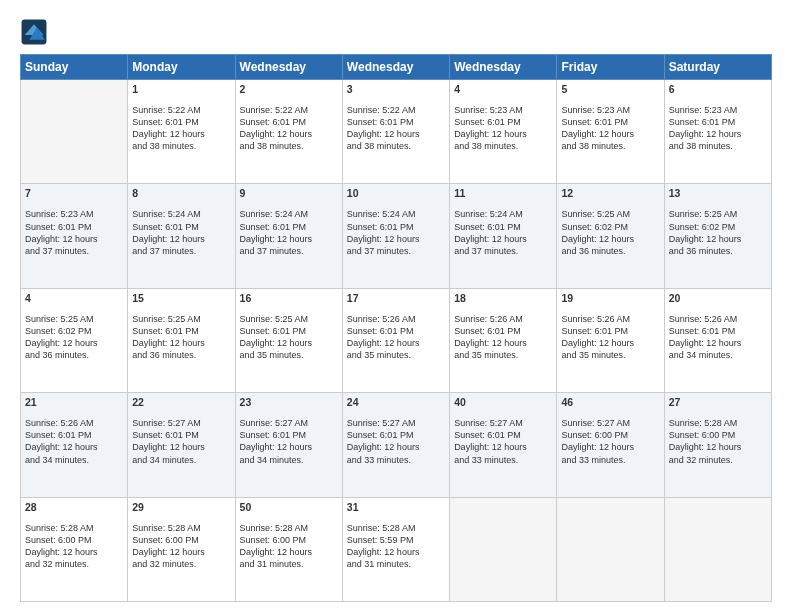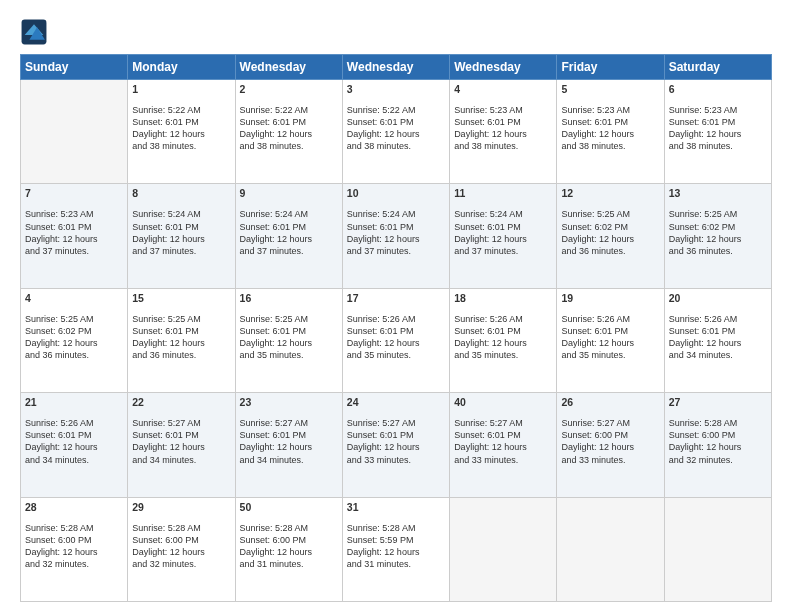"26" span.day-number { text: 26 -> 46 }
